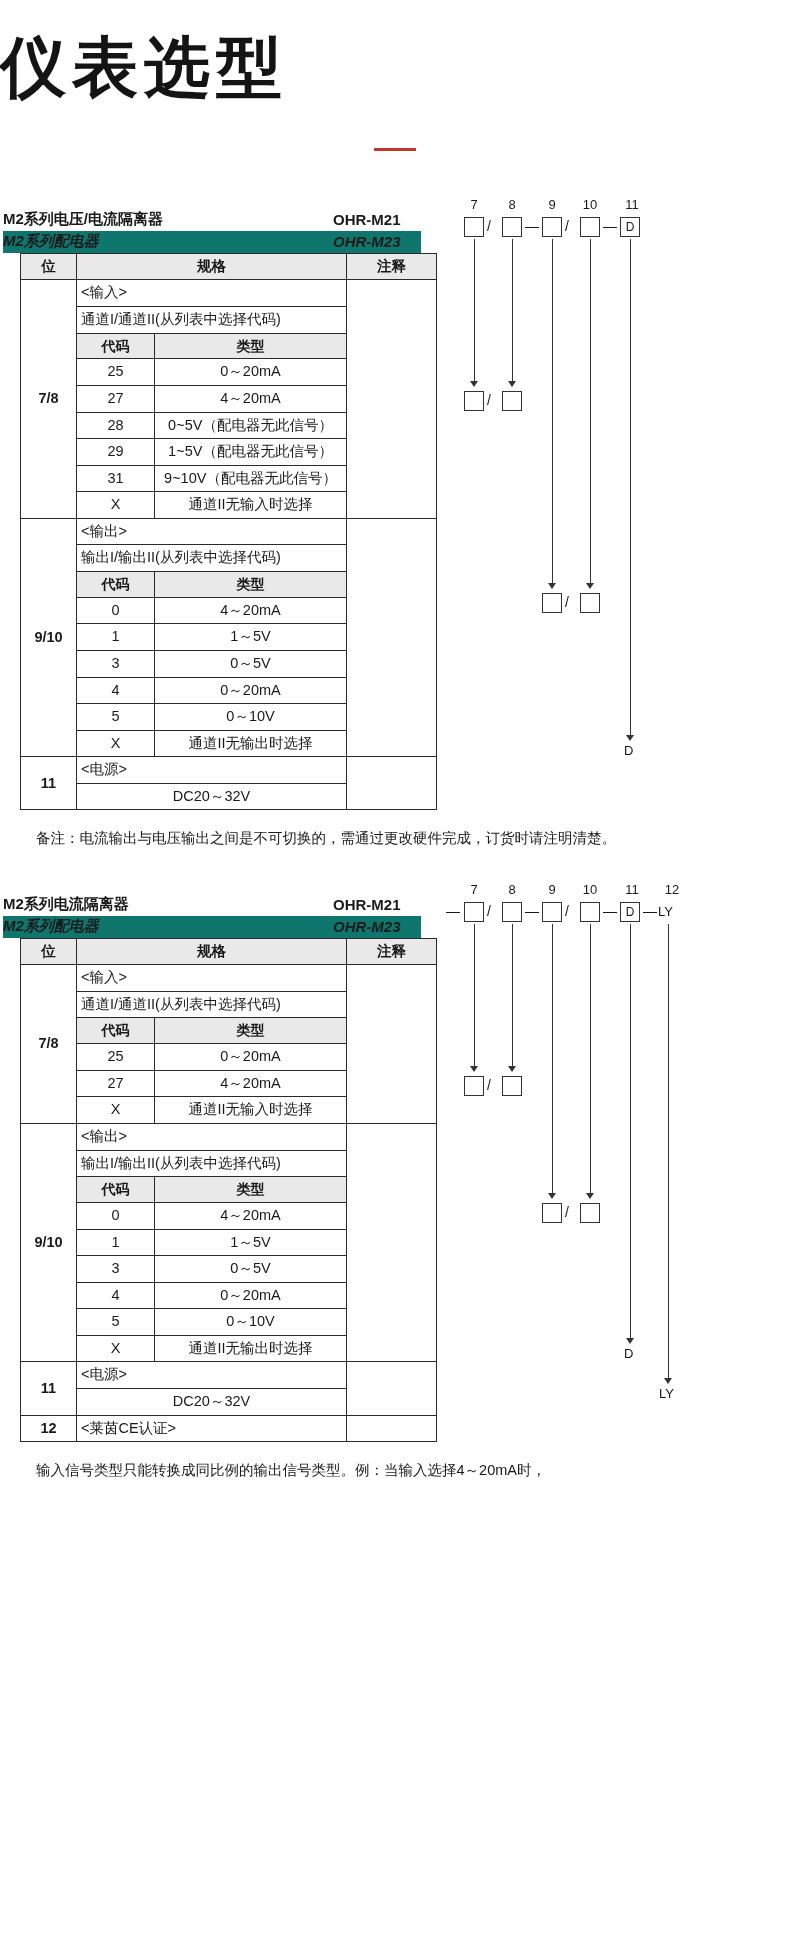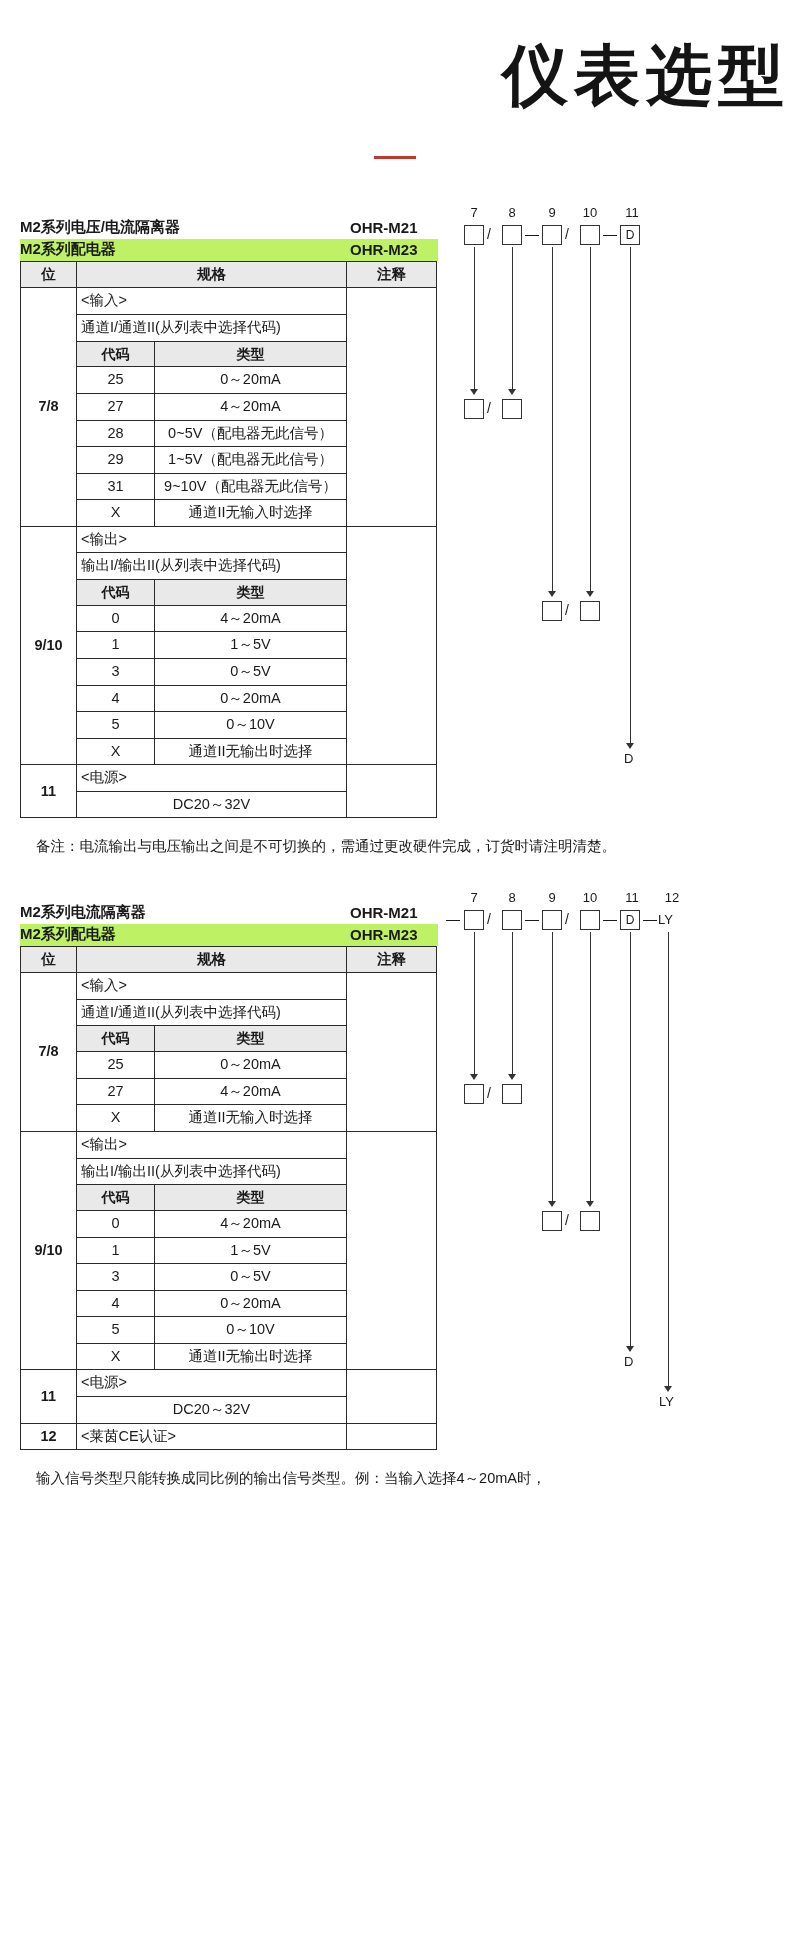"仪表选型" .title-wrap { padding-top: 38px -> 30px; text-align: right -> left }
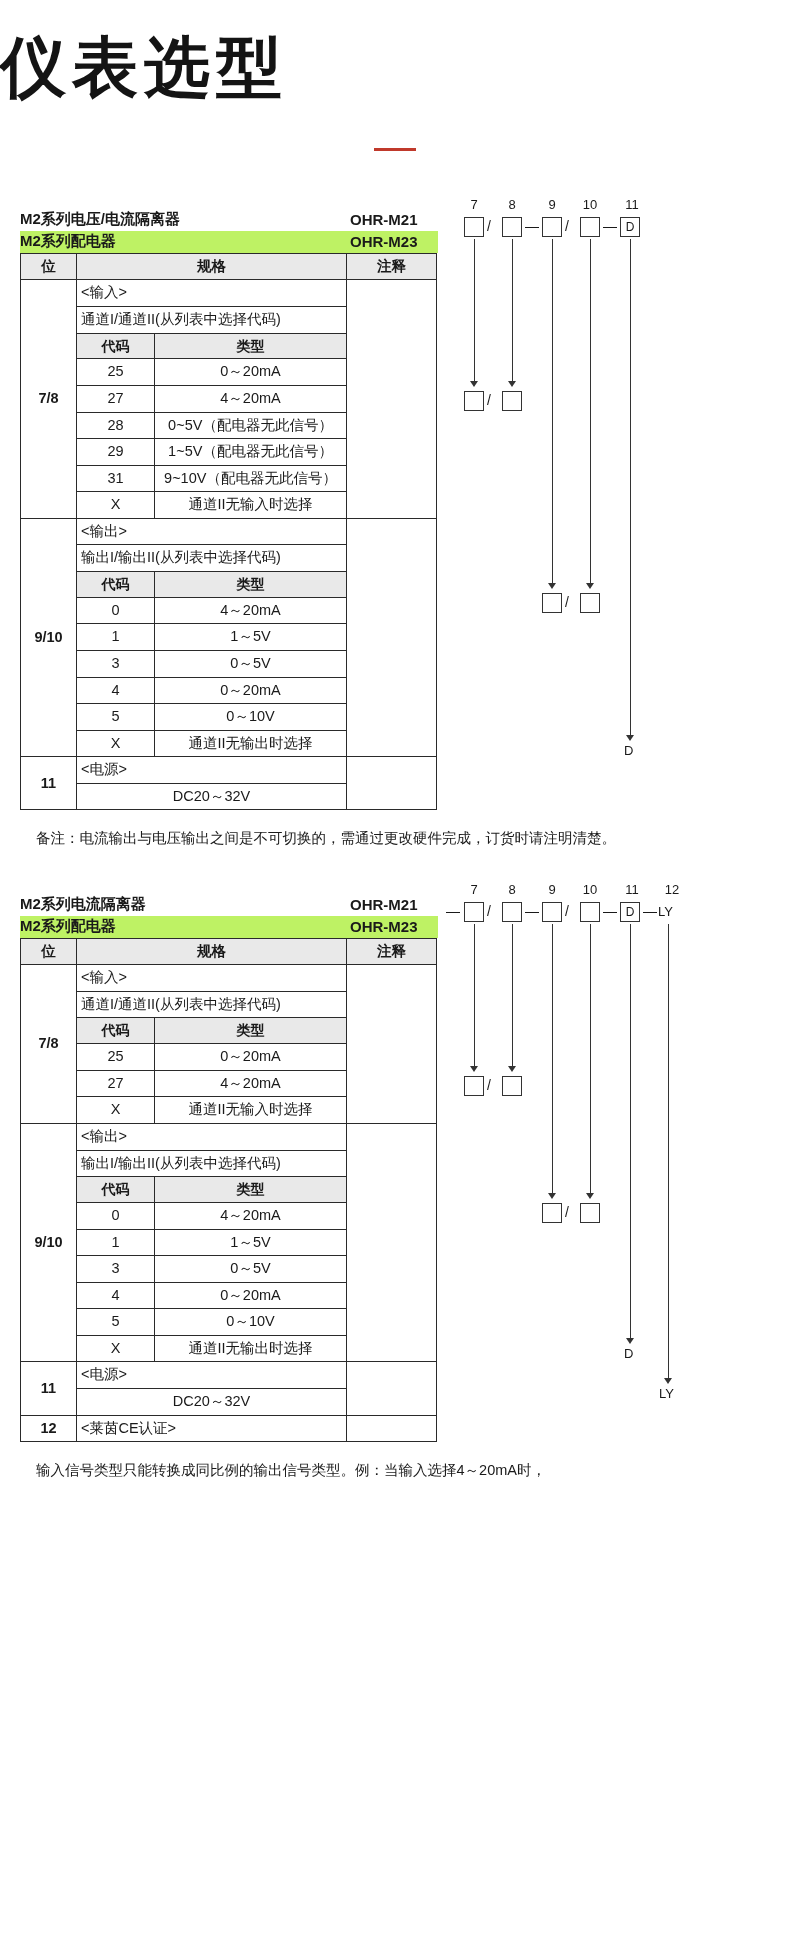"M2系列电压/电流隔离器" .model-head { margin-left: 20px -> 3px }
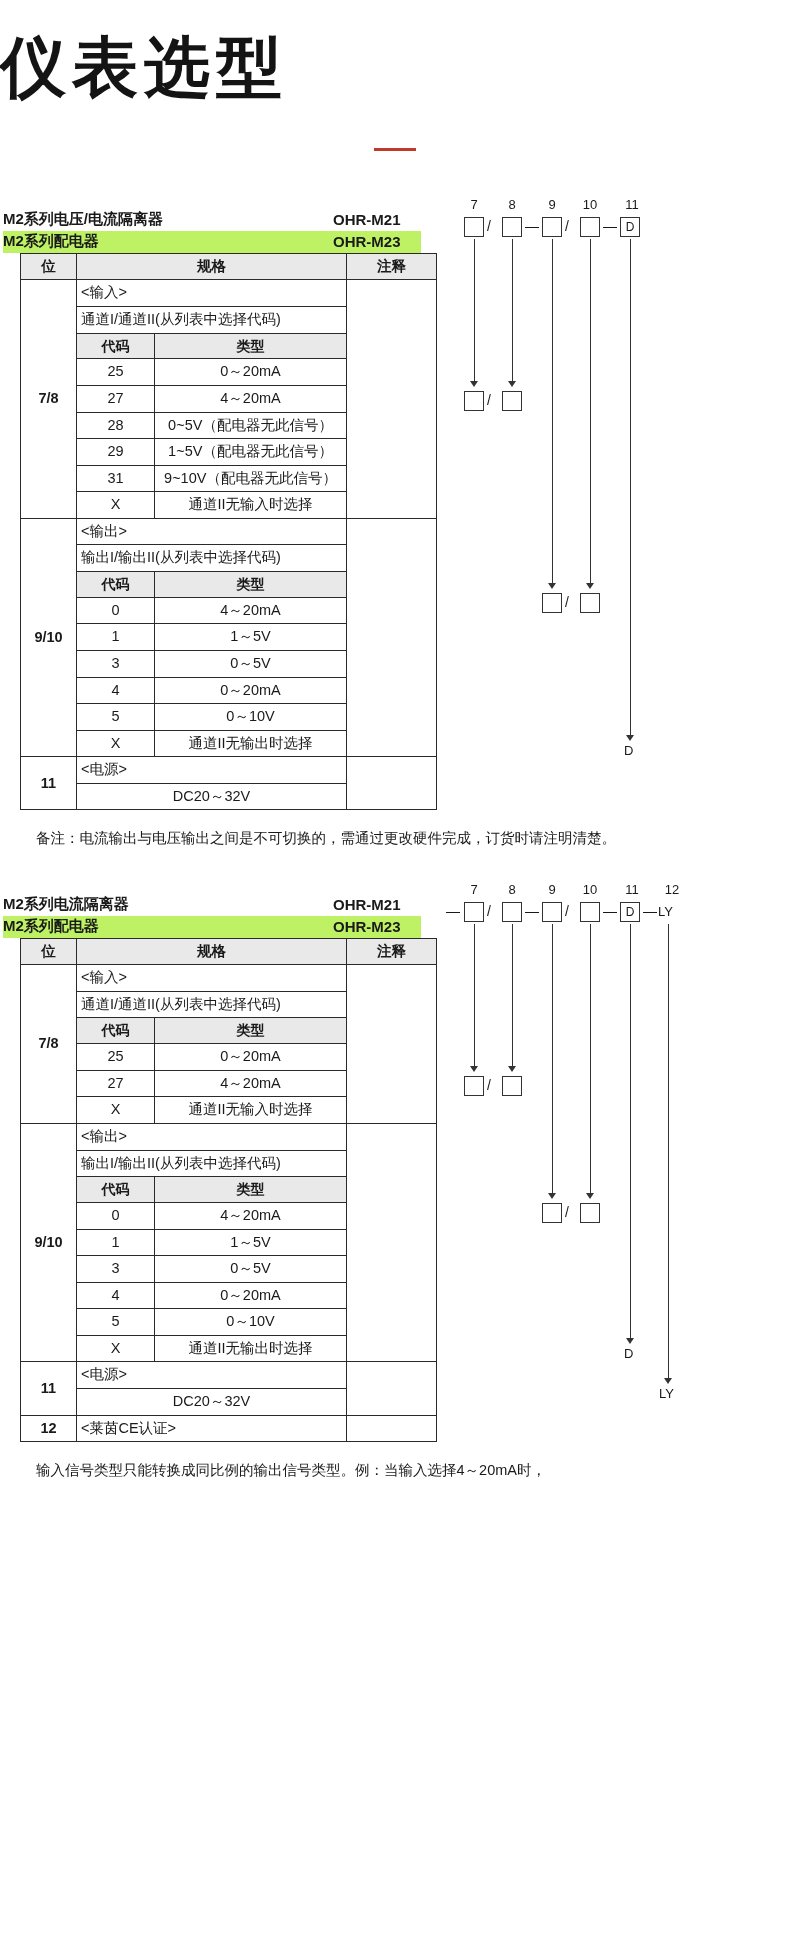"M2系列配电器" .model-head .row.g { background: #bef264 -> #0f766e; font-style: none -> italic }
